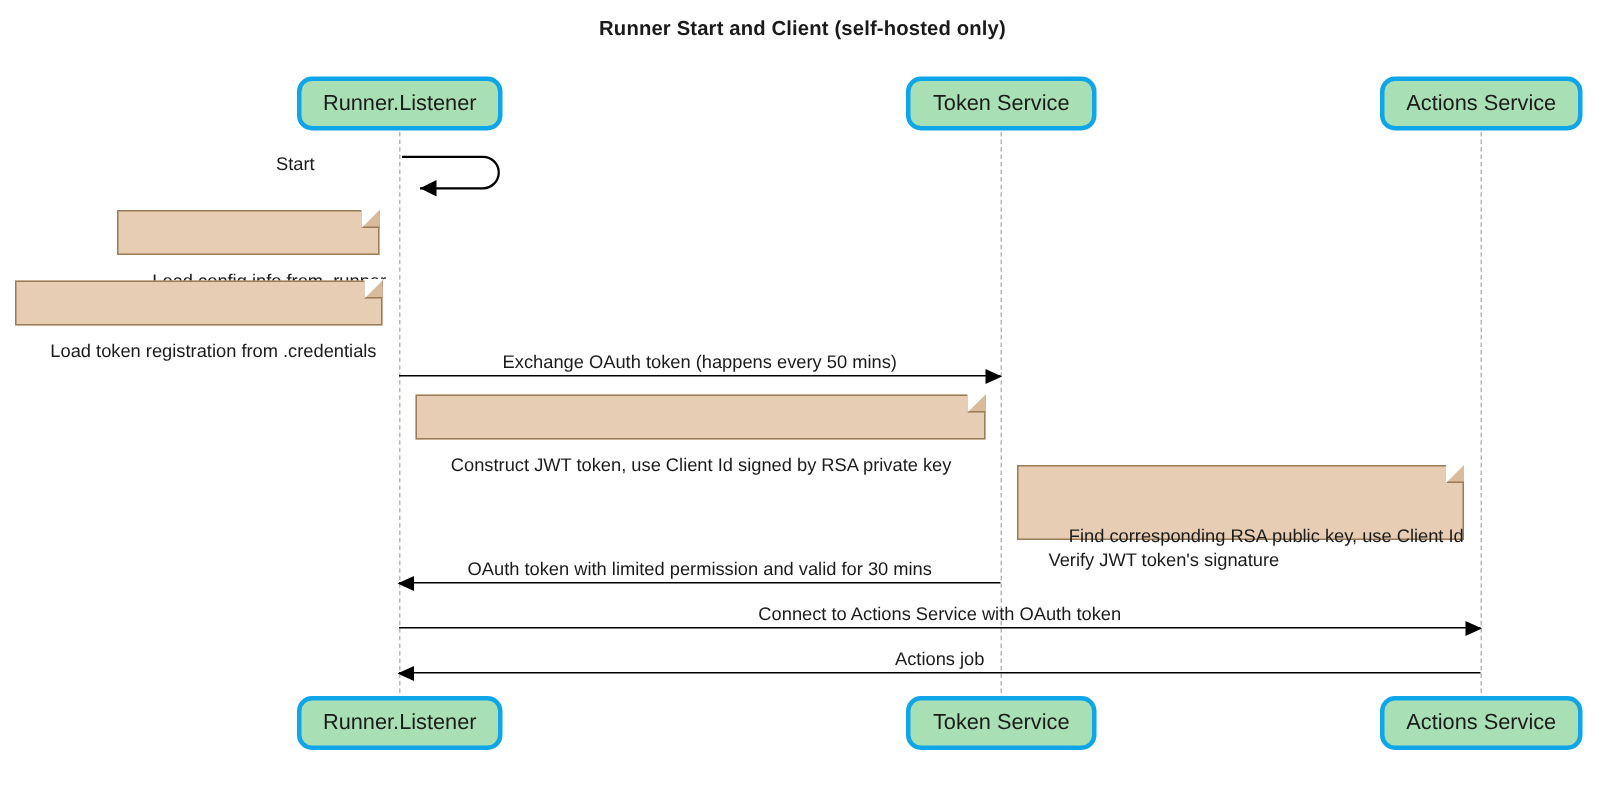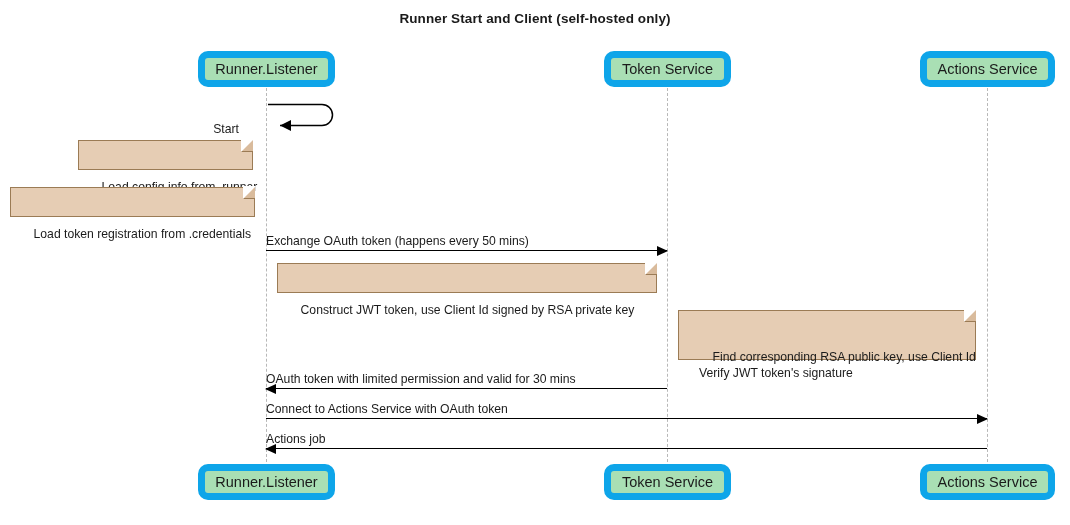"Runner.Listener" .participant { border: 7px solid #0ea5e9 -> 3px solid #0ea5e9 }
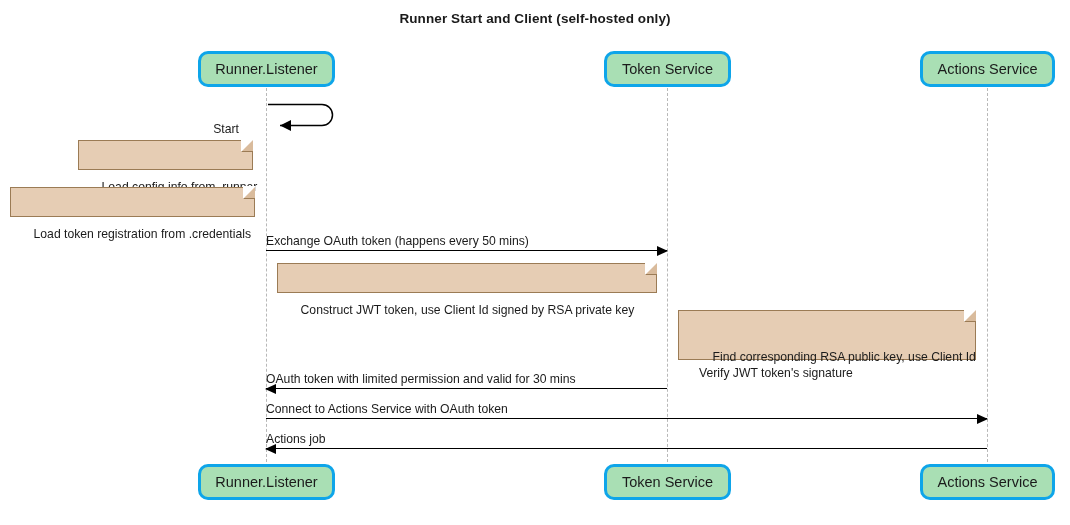"Start" div.msg-label { left: 196px -> 184px; margin-top: 20px -> none; text-align: center -> left }
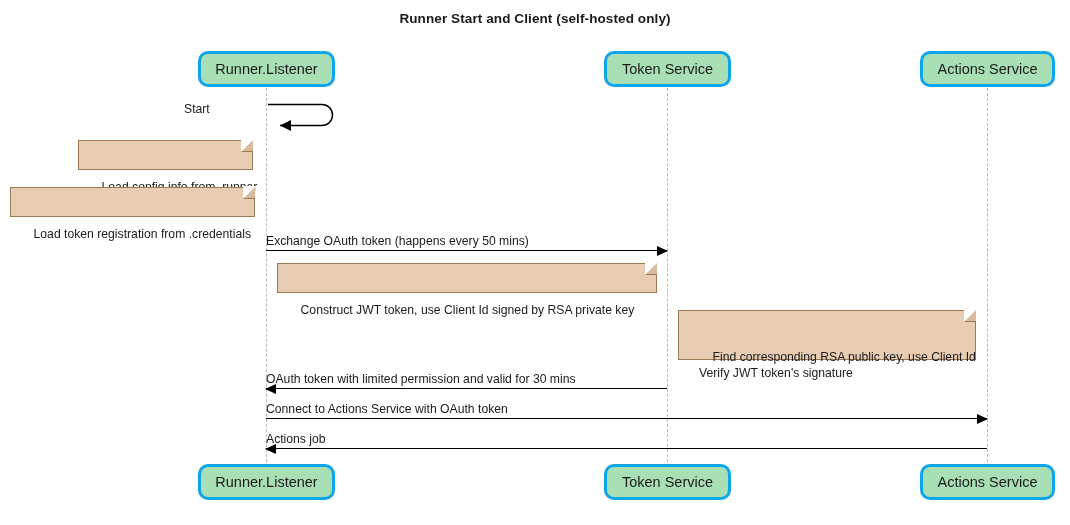"Exchange OAuth token (happens every" .msg-label { text-align: left -> center }
